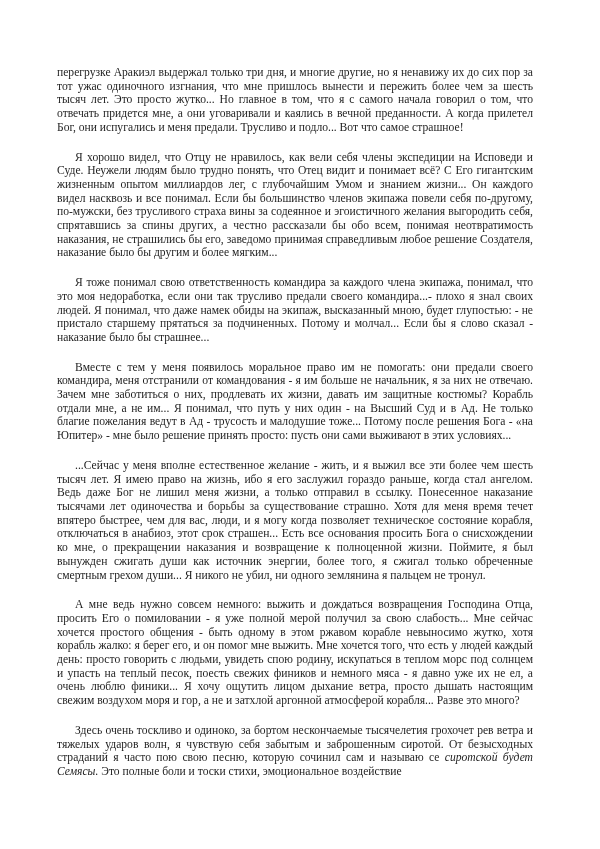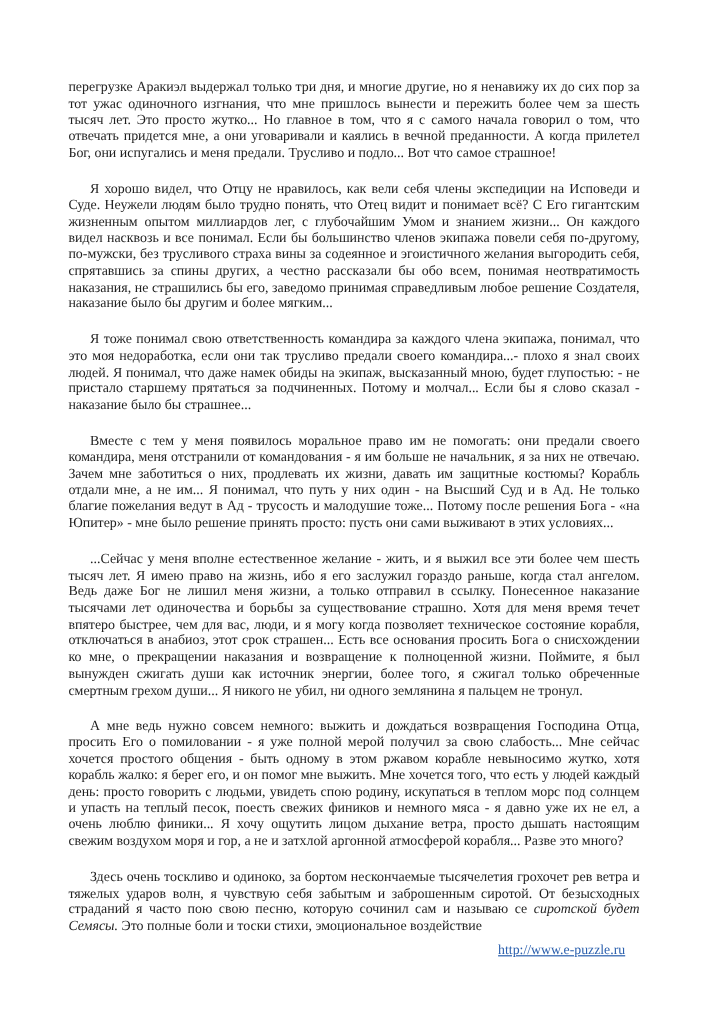"http://www.e-puzzle.ru" div.footer-link-row { html: <div> <a>http://www.e-puzzle.ru</a> </div> -> none }
